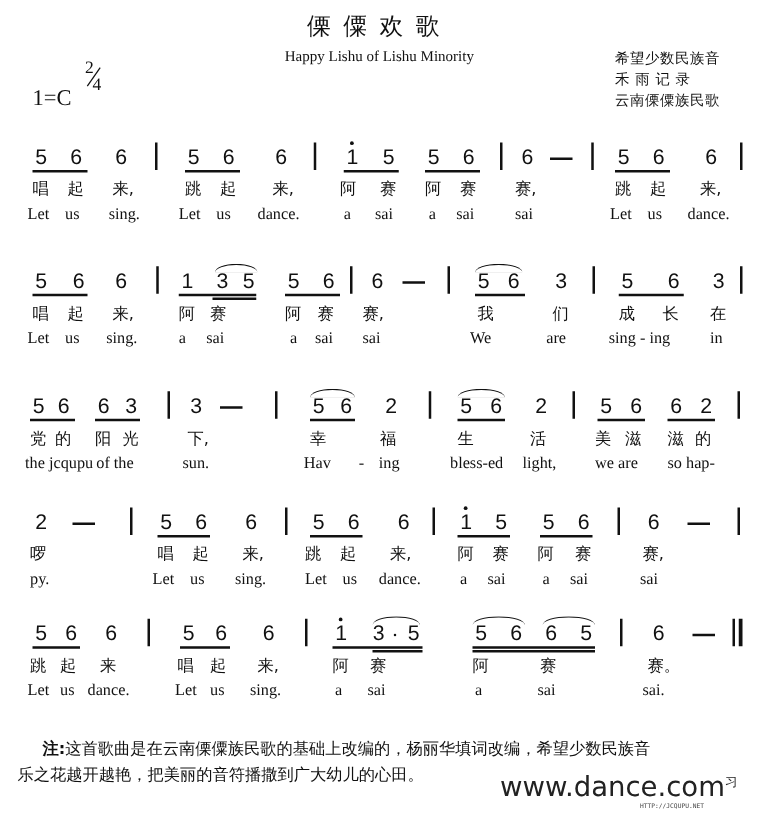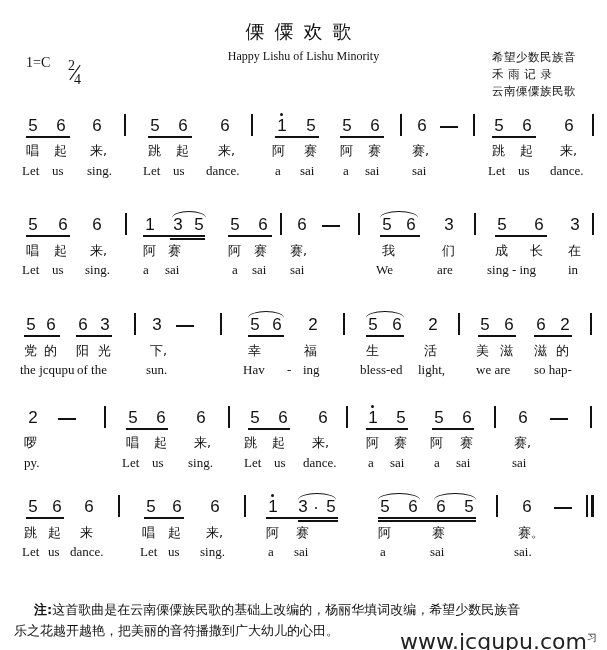"傈僳欢歌" .abs { margin-top: 11px -> none }
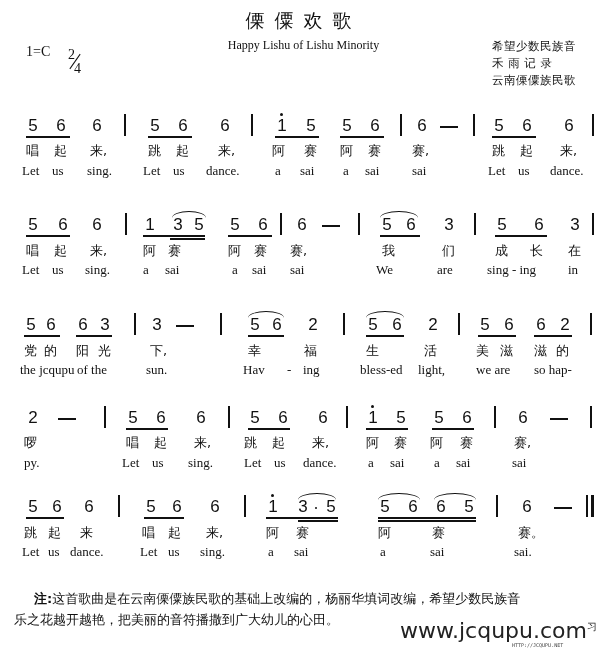"1=C" .key { font-size: 14px -> 18px; top: 44px -> 68px }
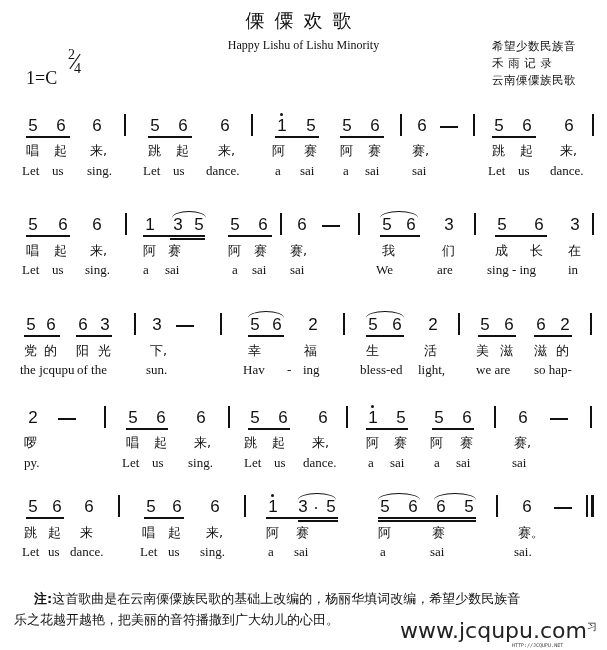"www.jcqupu.com" span { text: www.jcqupu.com -> www.dance.com }
